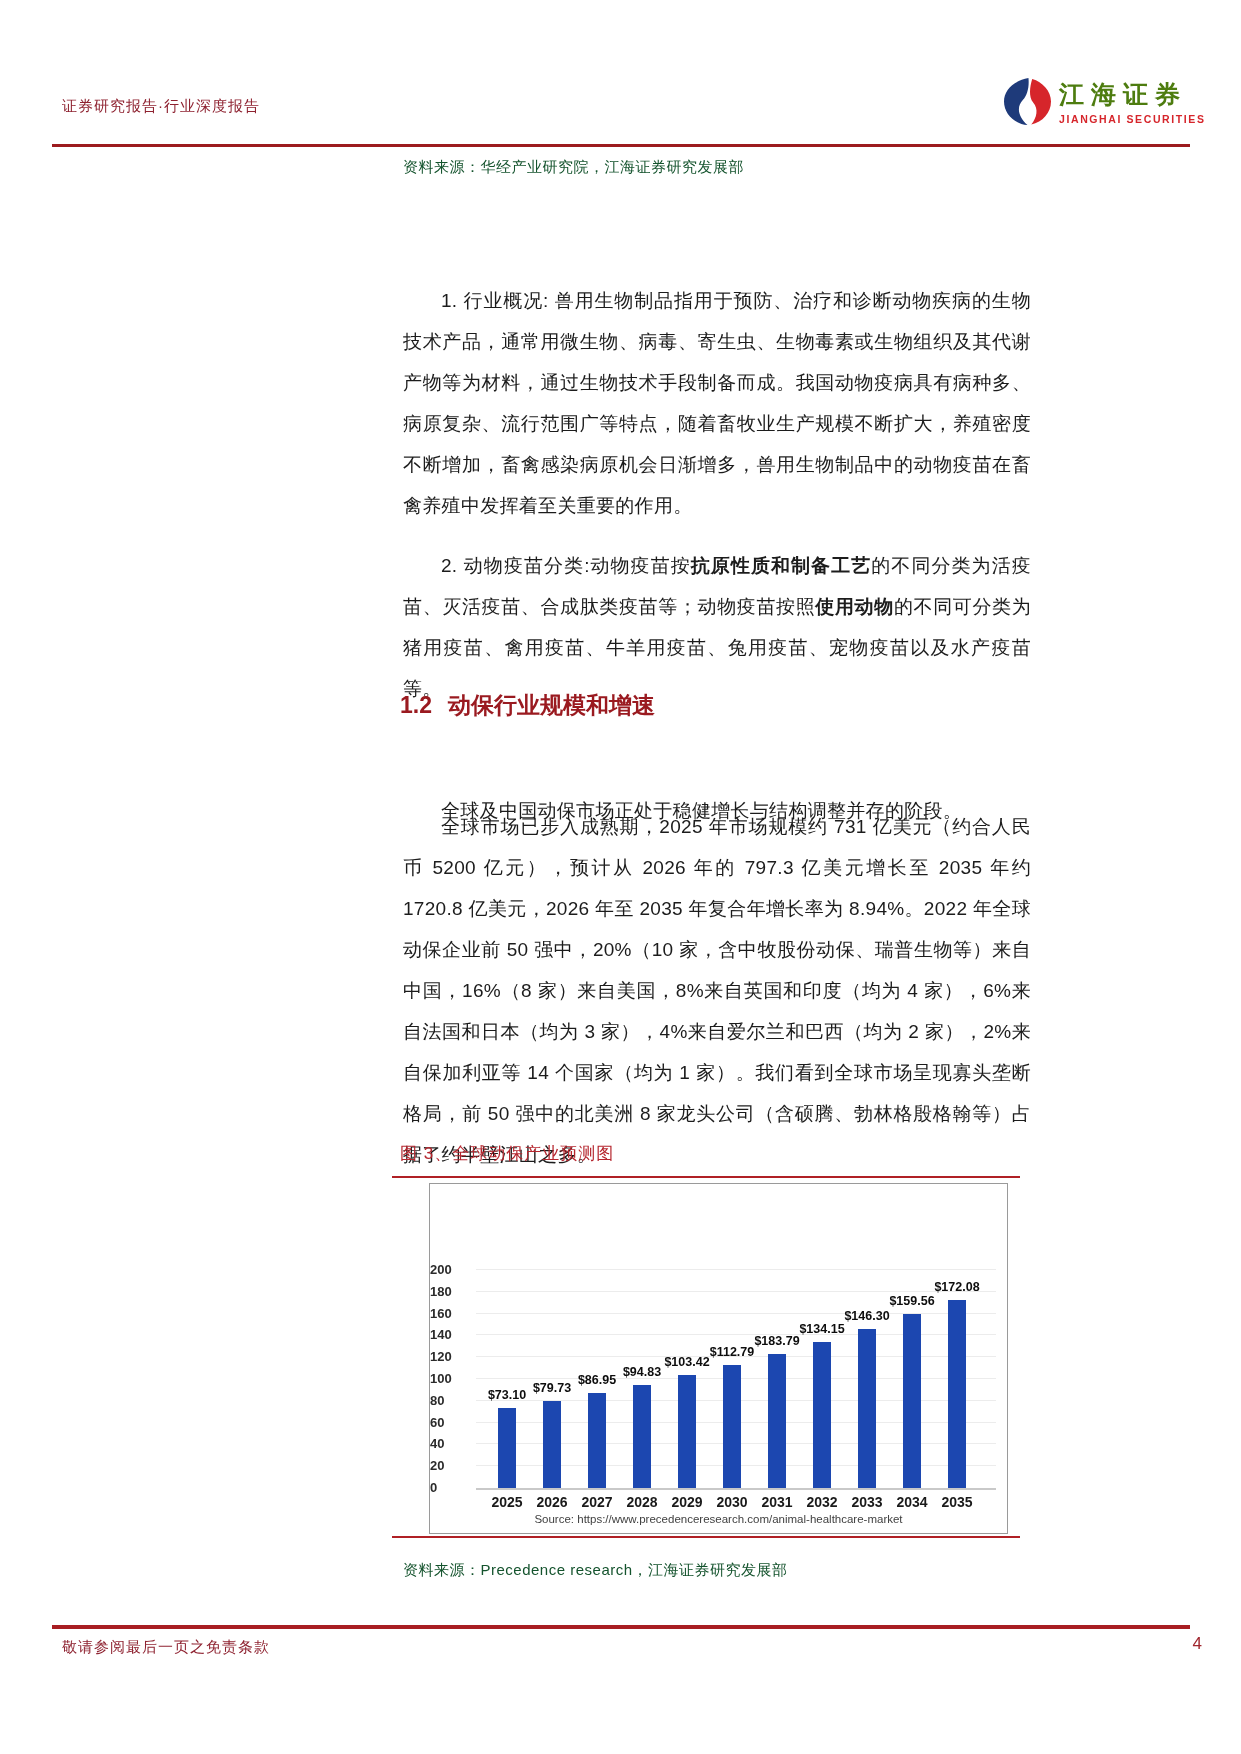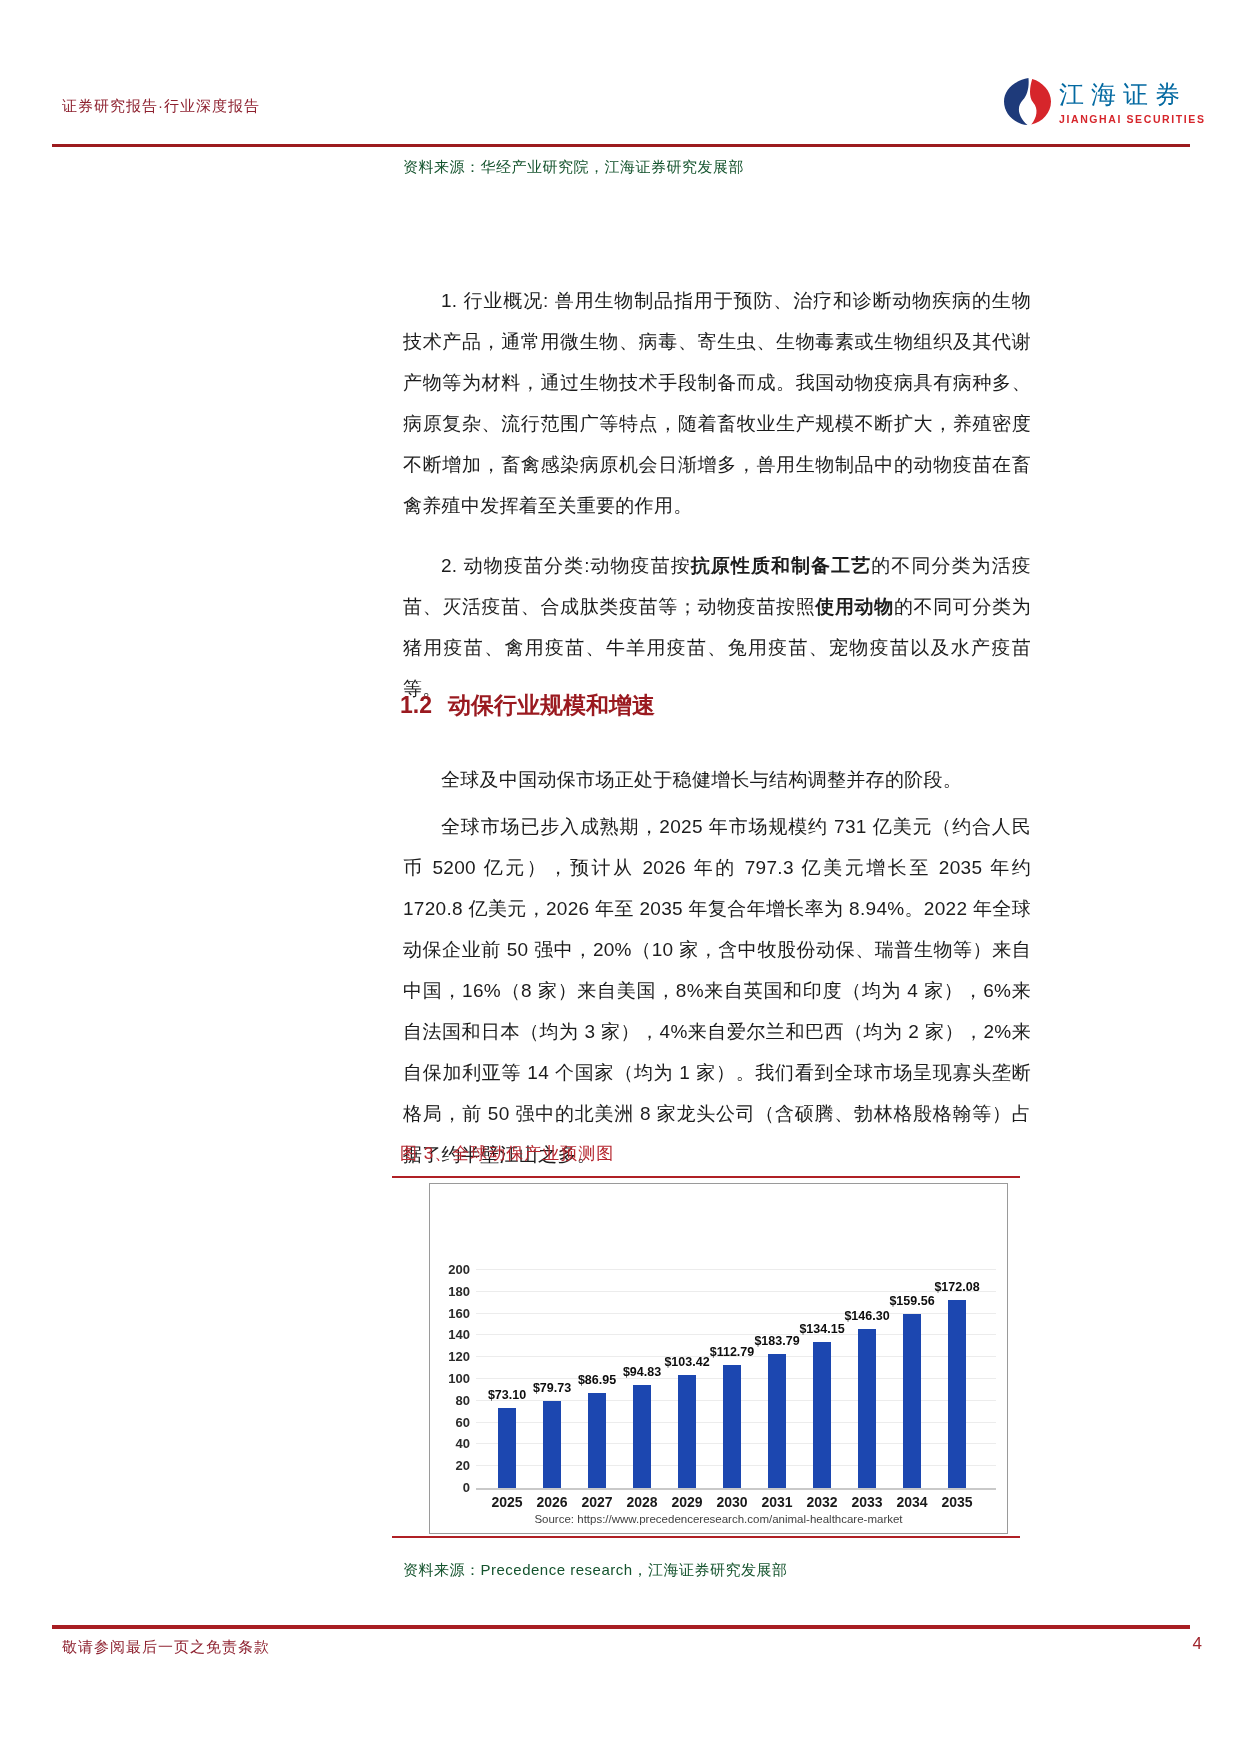"江海证券" .logo-cn { color: #0369a1 -> #4d7c0f; font-weight: normal -> bold }
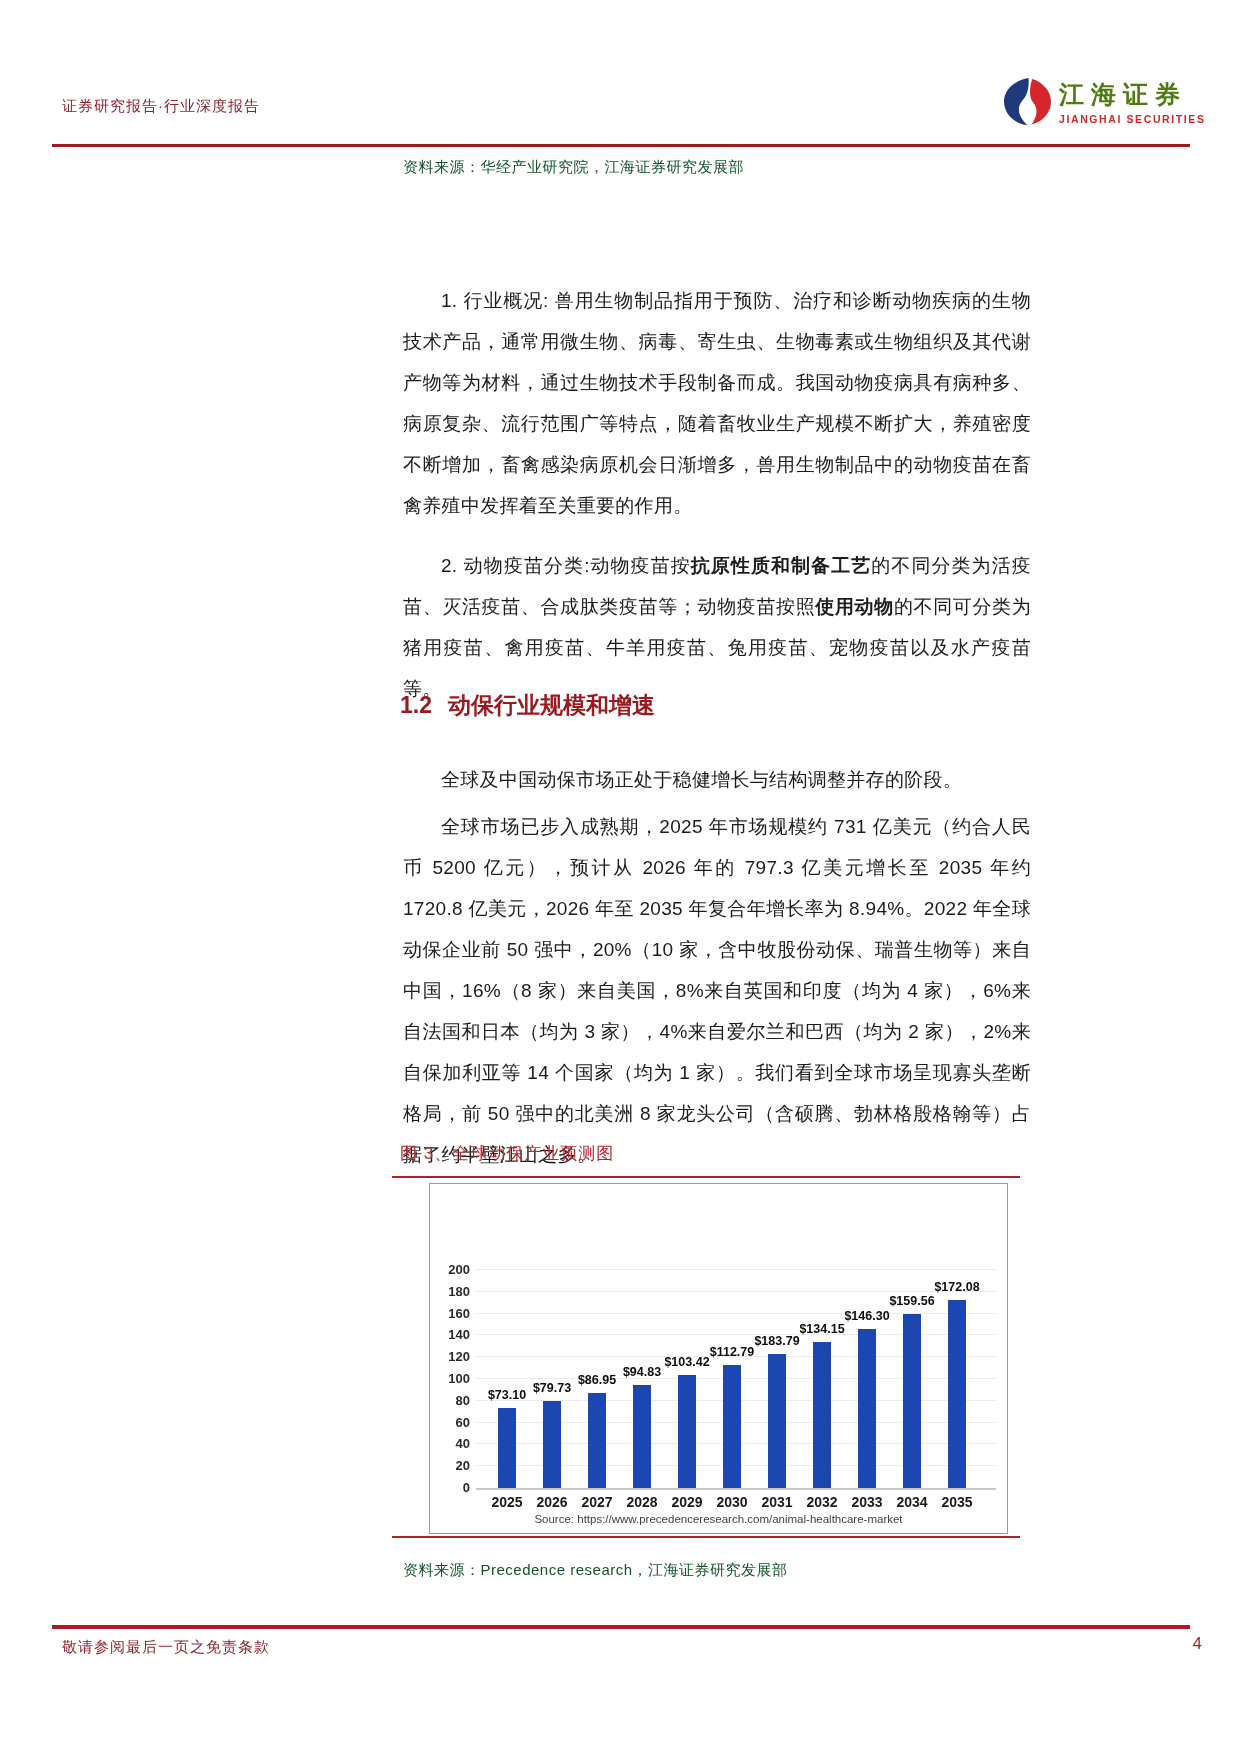"全球及中国动保市场正处于稳健增长与结构调整并存的阶段。" .p3 { font-family: none -> Liberation Mono, monospace; top: 759px -> 792px }
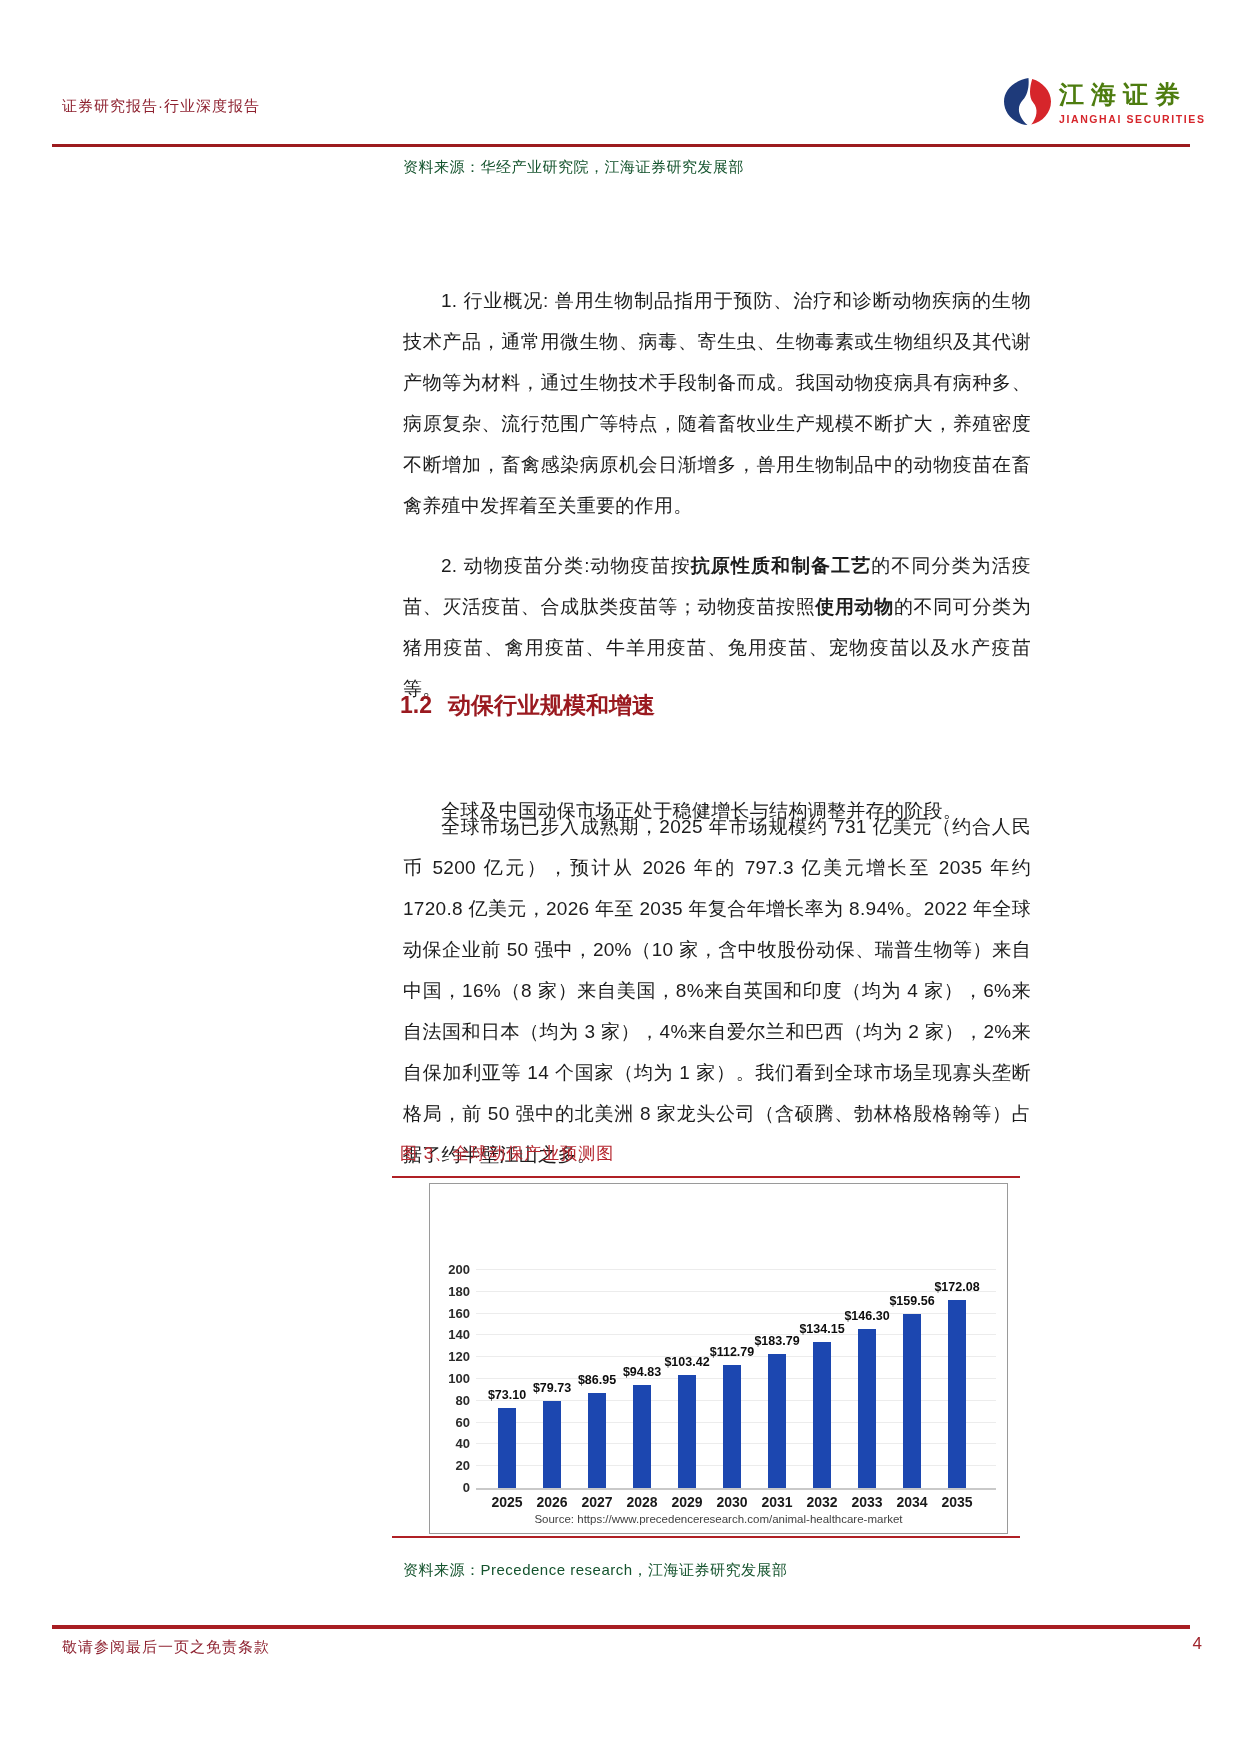"200" .ytick { text-align: right -> left }
